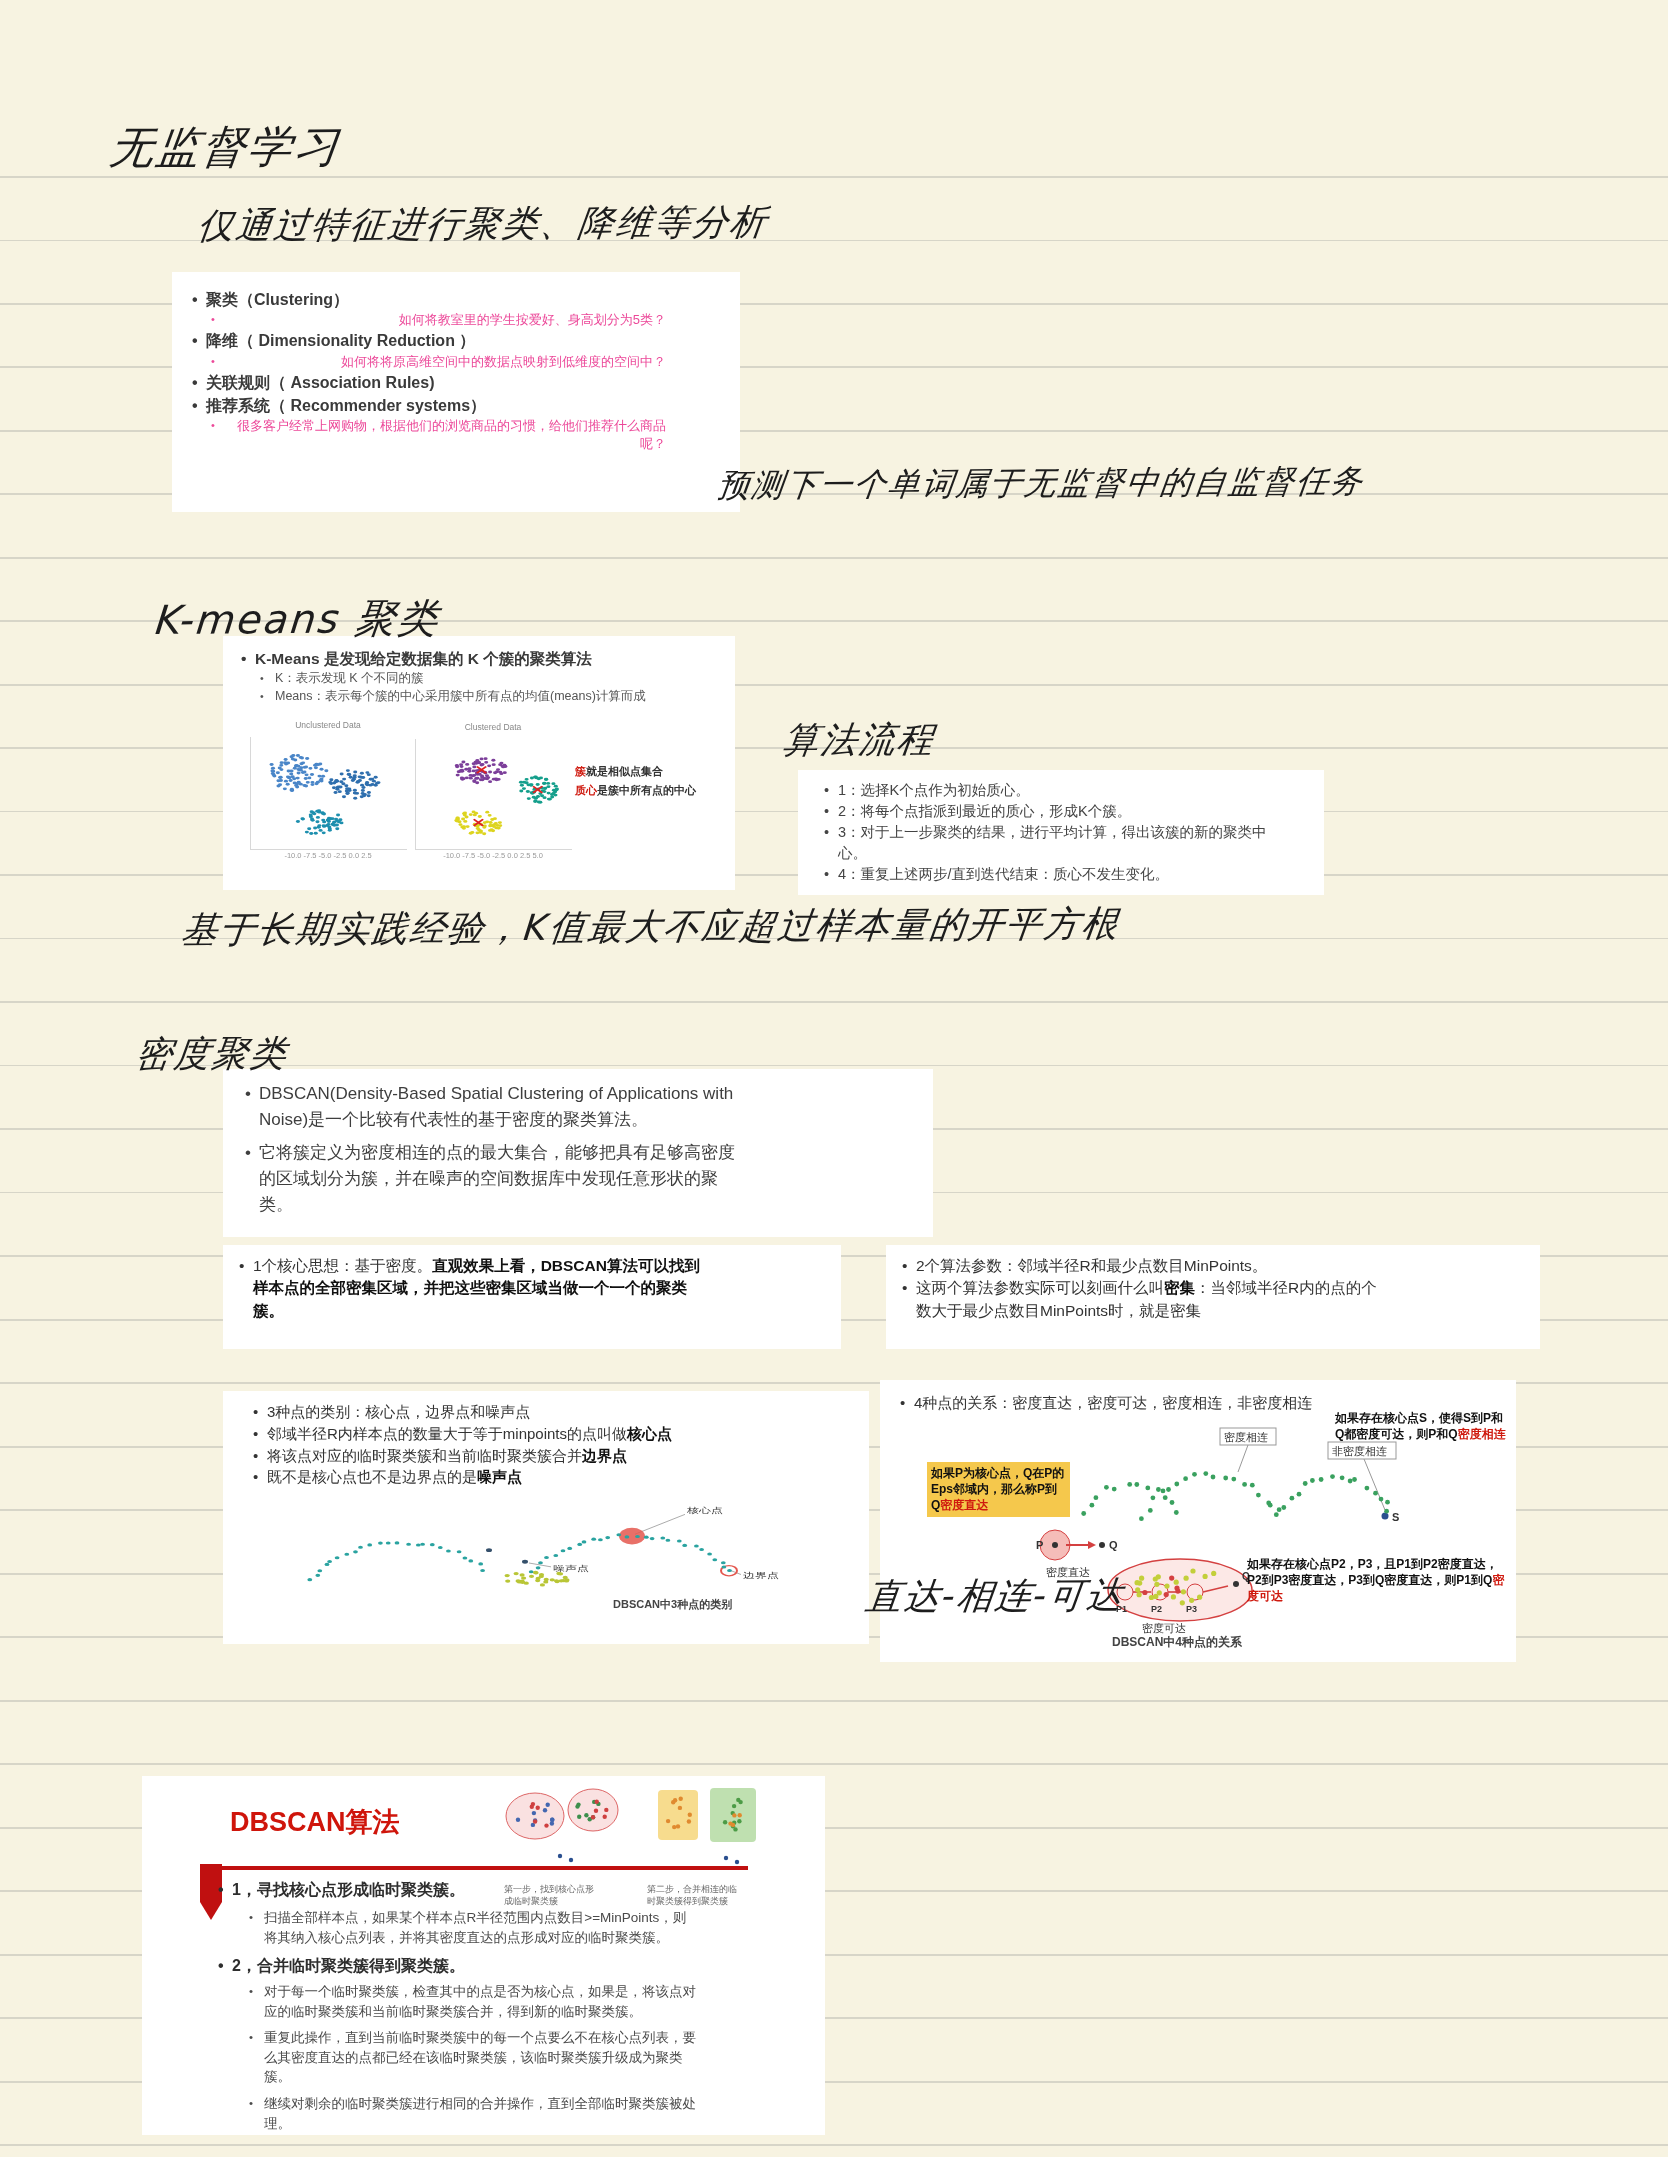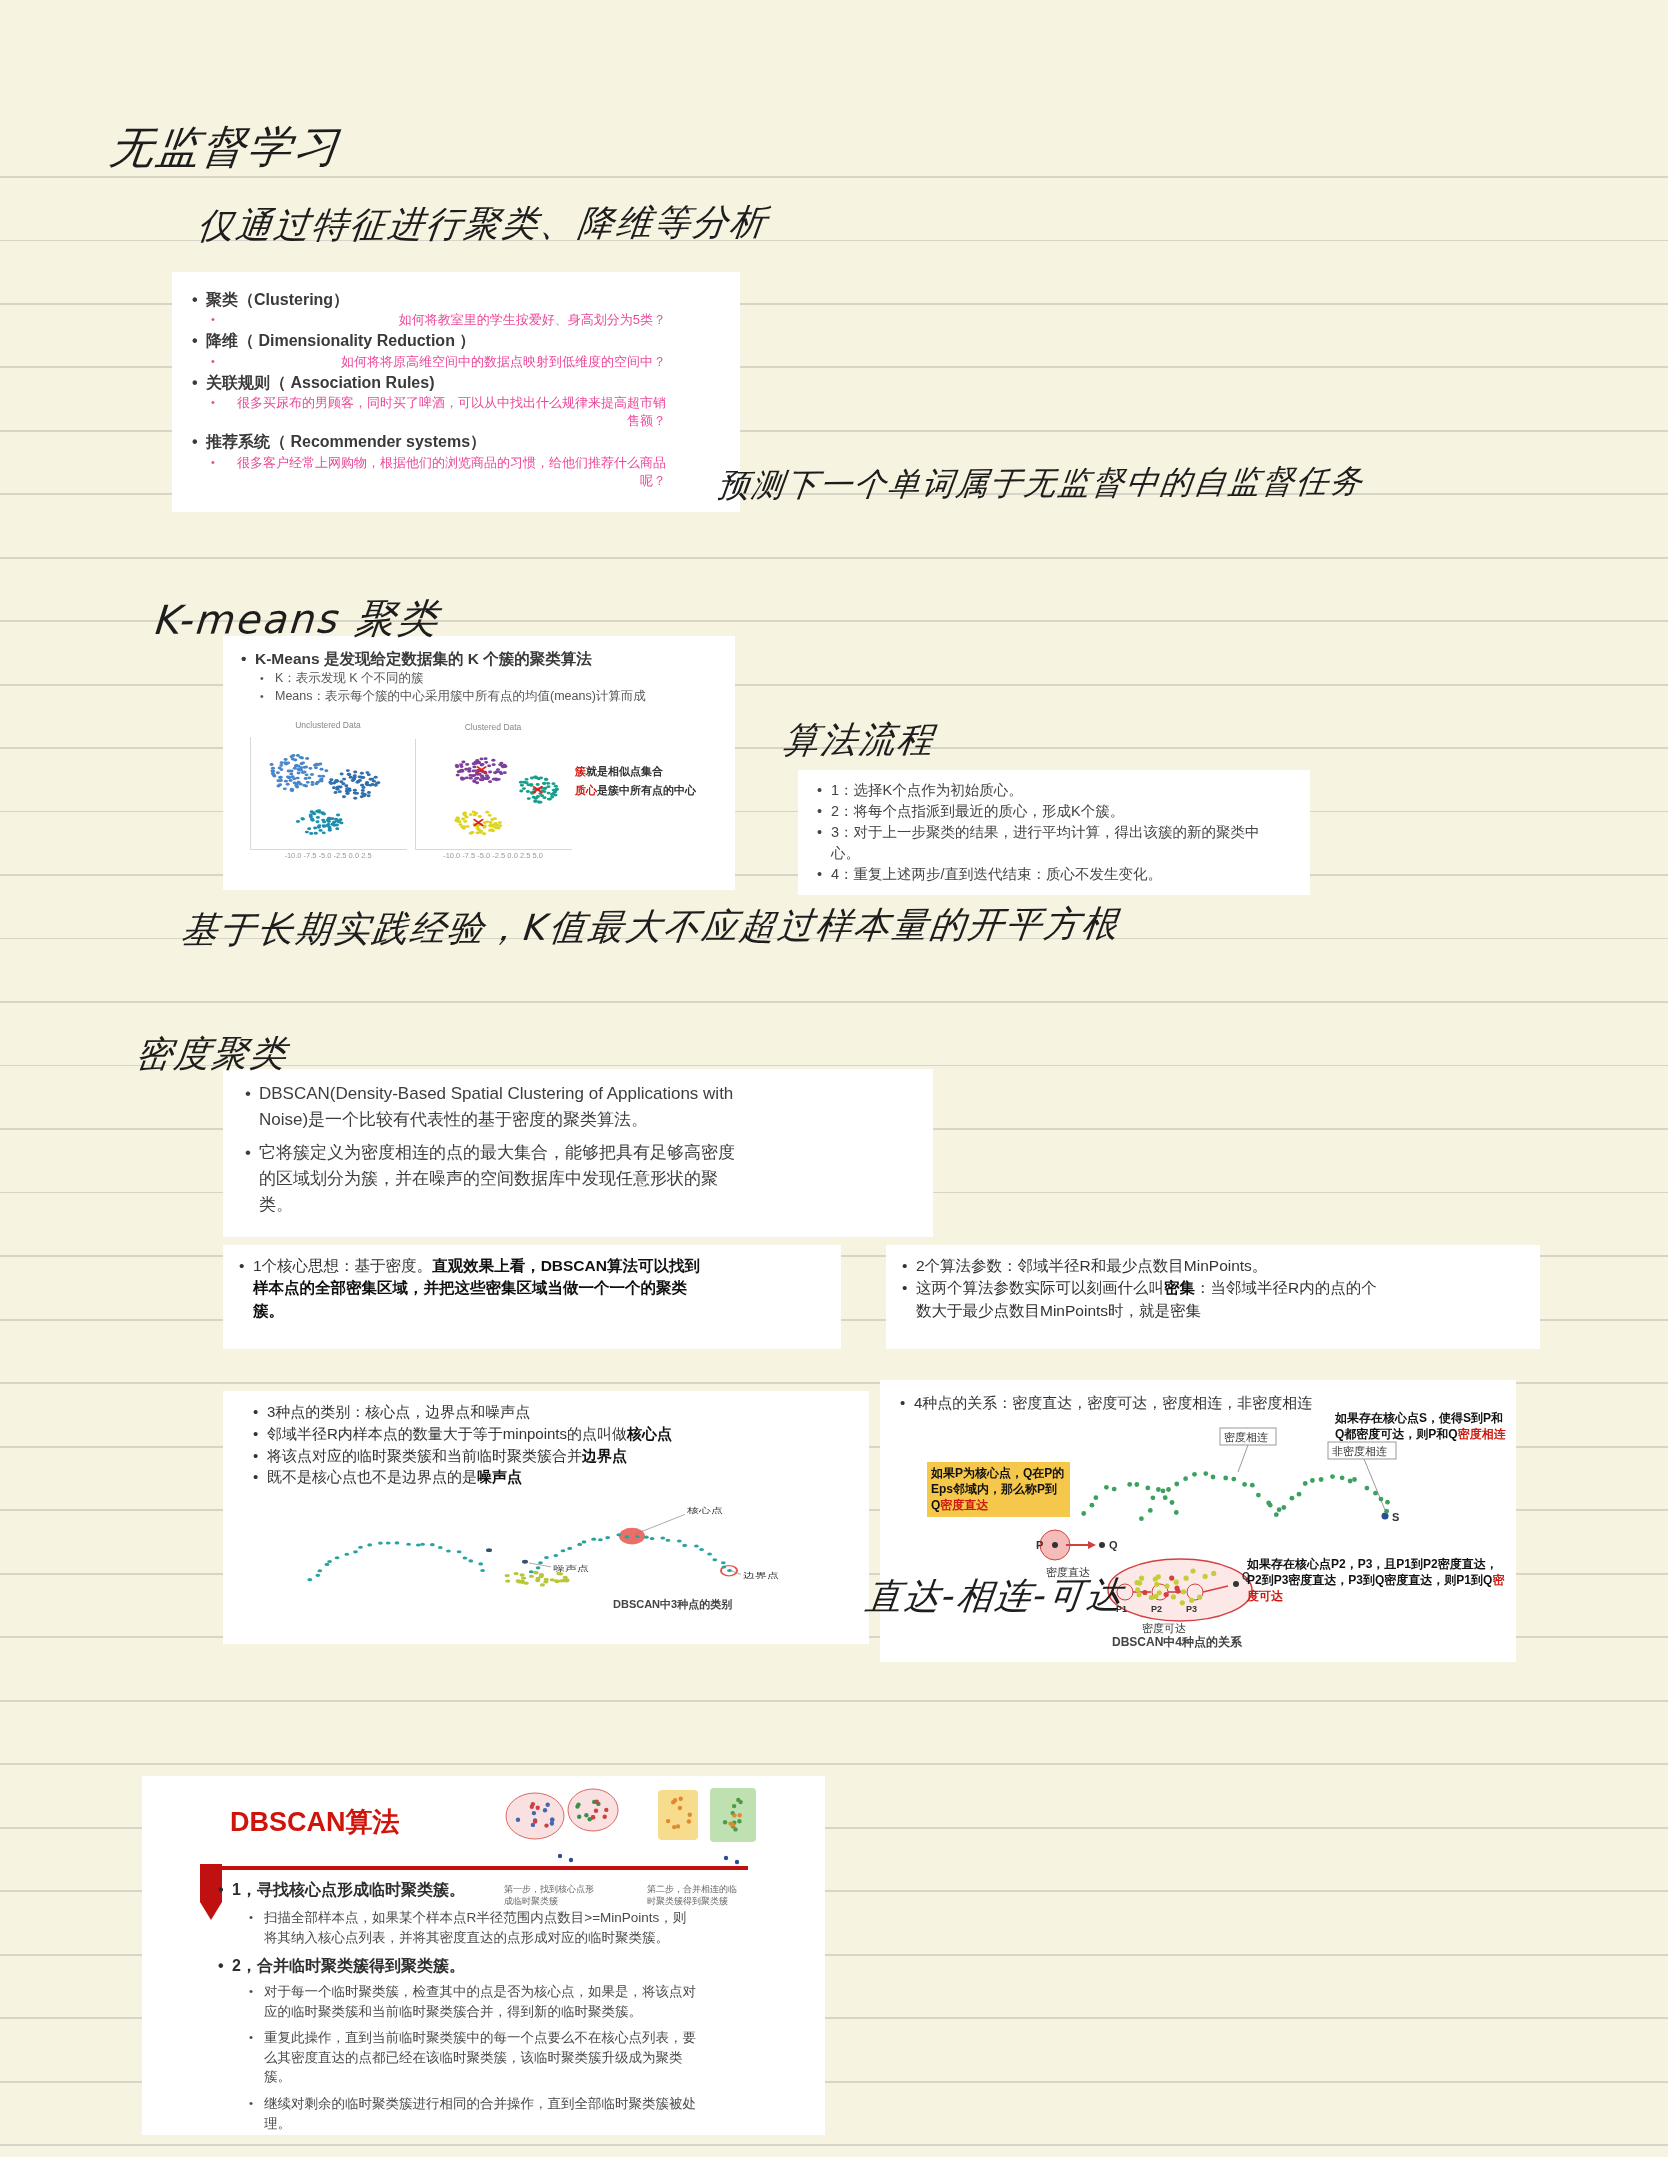"很多买尿布的男顾客，同时买了啤酒，可以从中找出什么规律来提高超市销售额？" div.t2 { html: <div>很多买尿布的男顾客，同时买了啤酒，可以从中找出什么规律来提高超市销售额？</div> -> none }
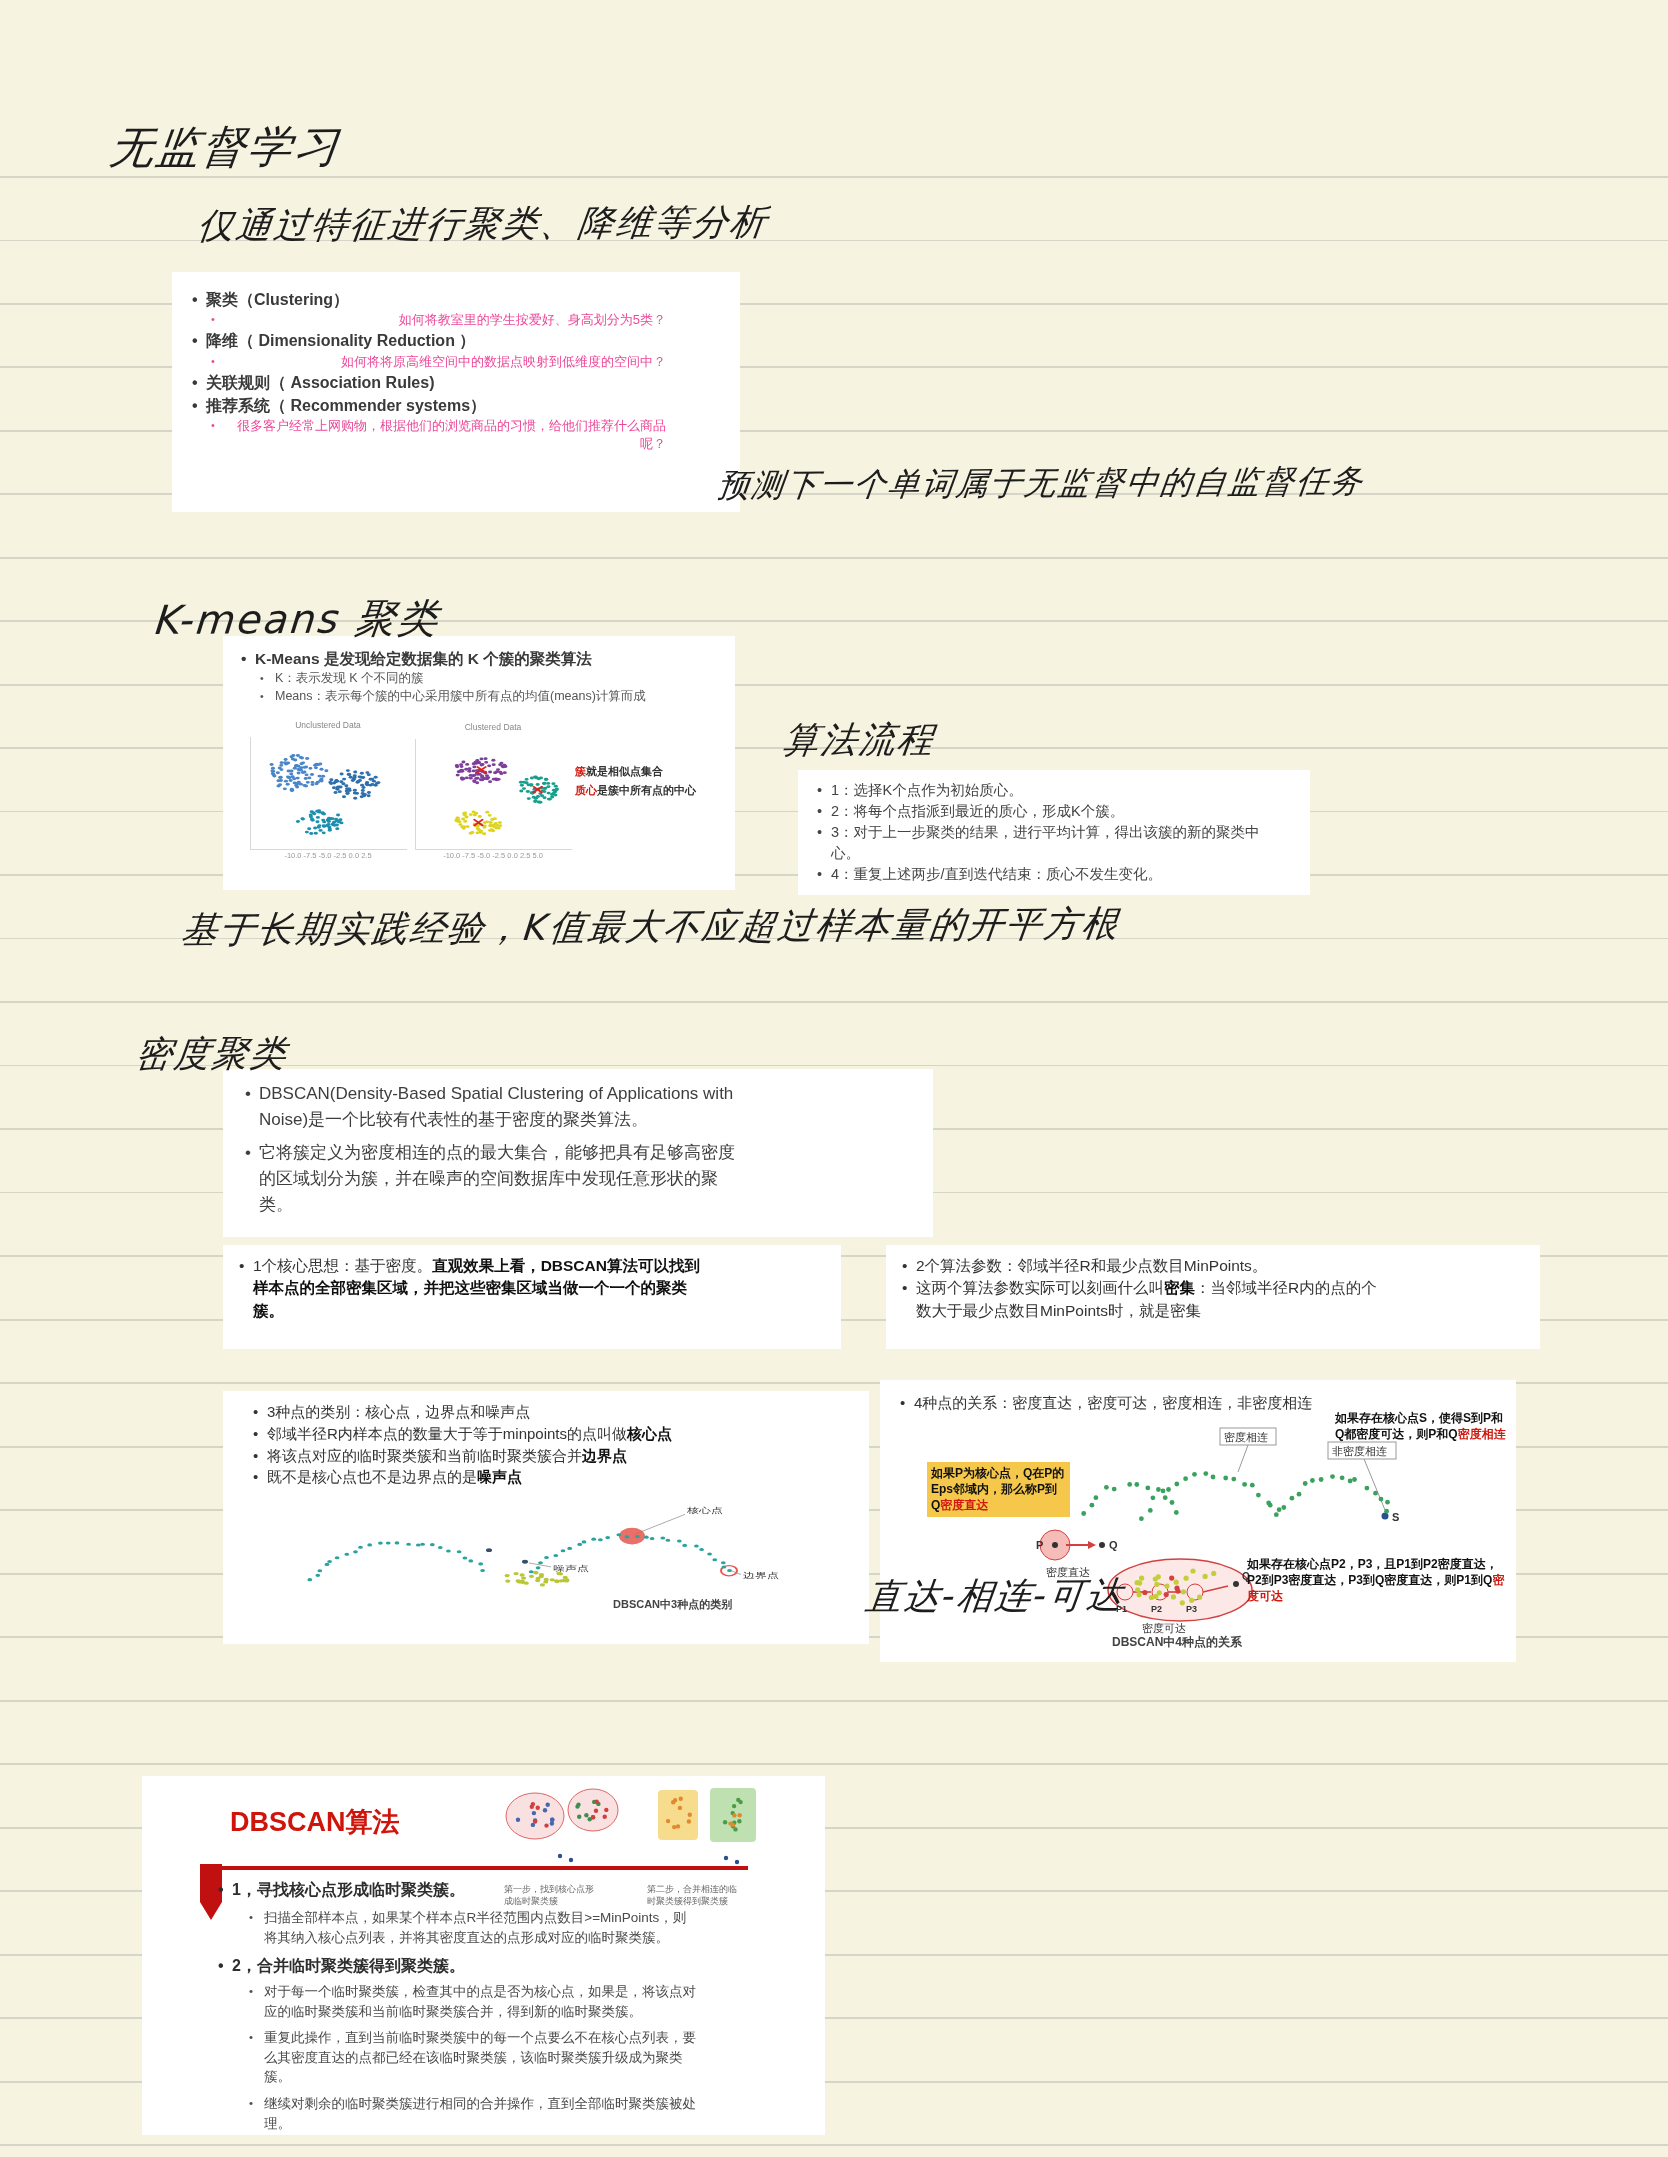"1：选择K个点作为初始质心。" .box-steps { padding: 10px 17px -> 10px 24px }
